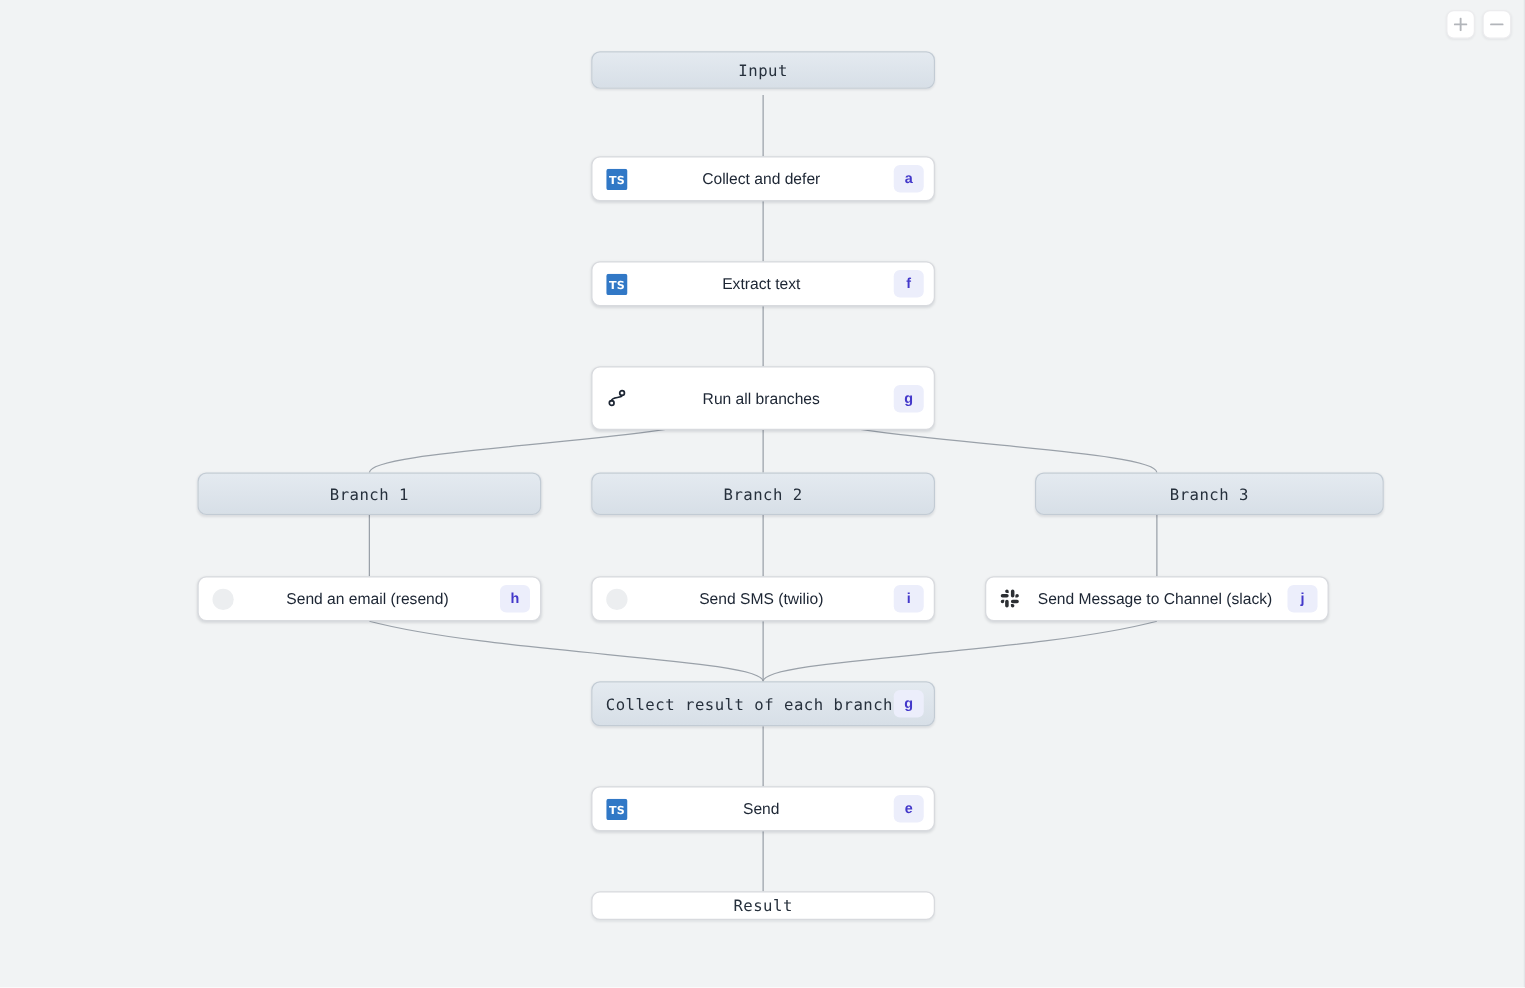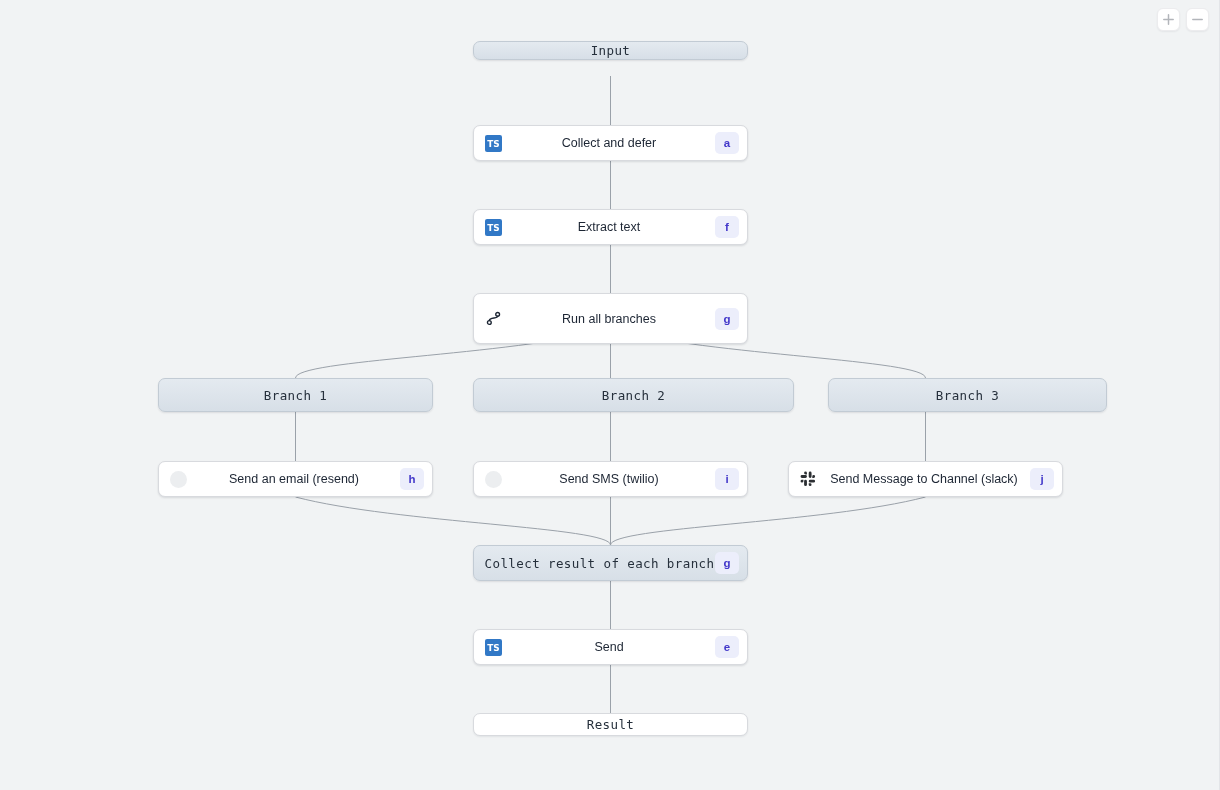"Input" div.node { height: 19px -> 30px }
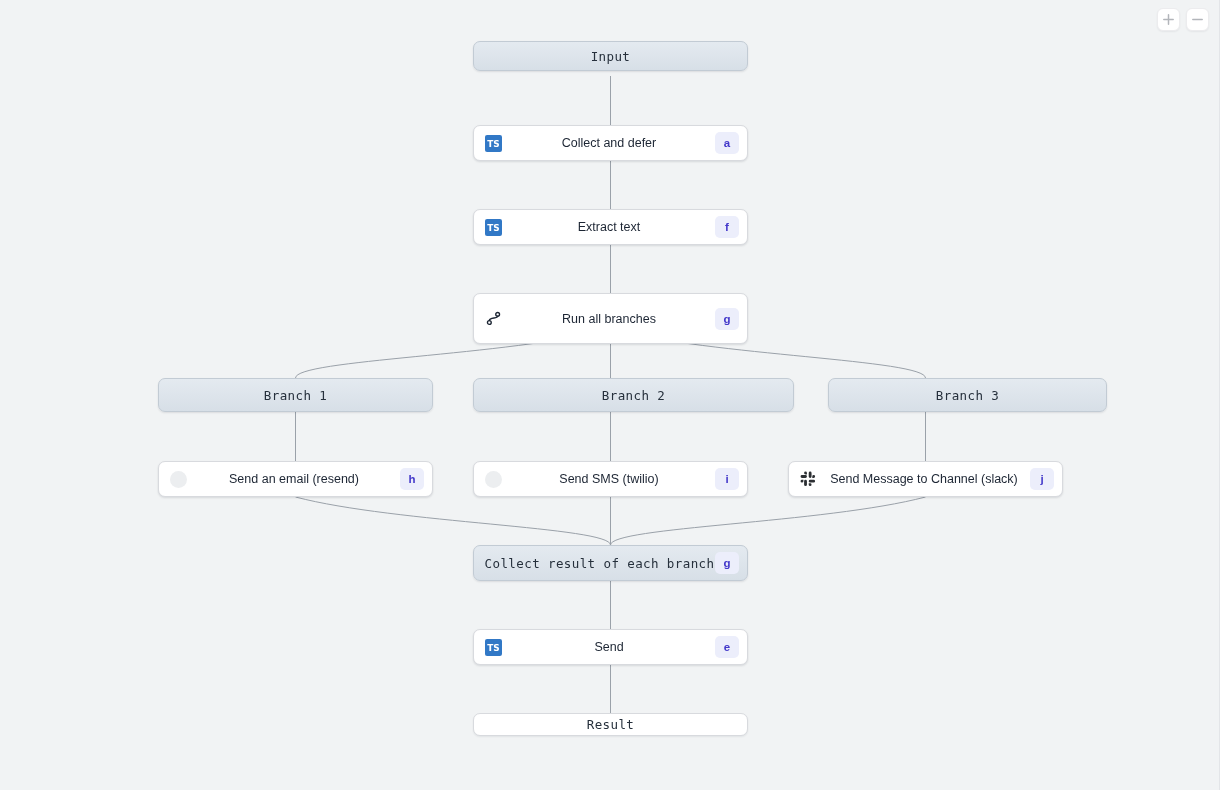"Branch 2" div.node { width: 321px -> 275px }
